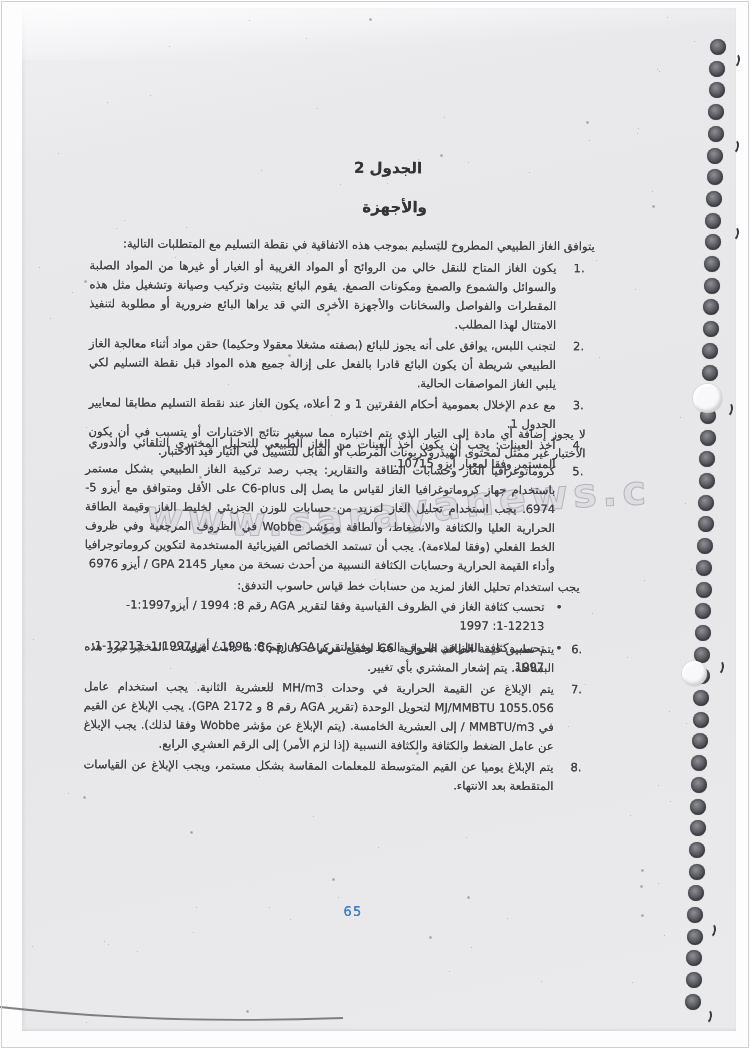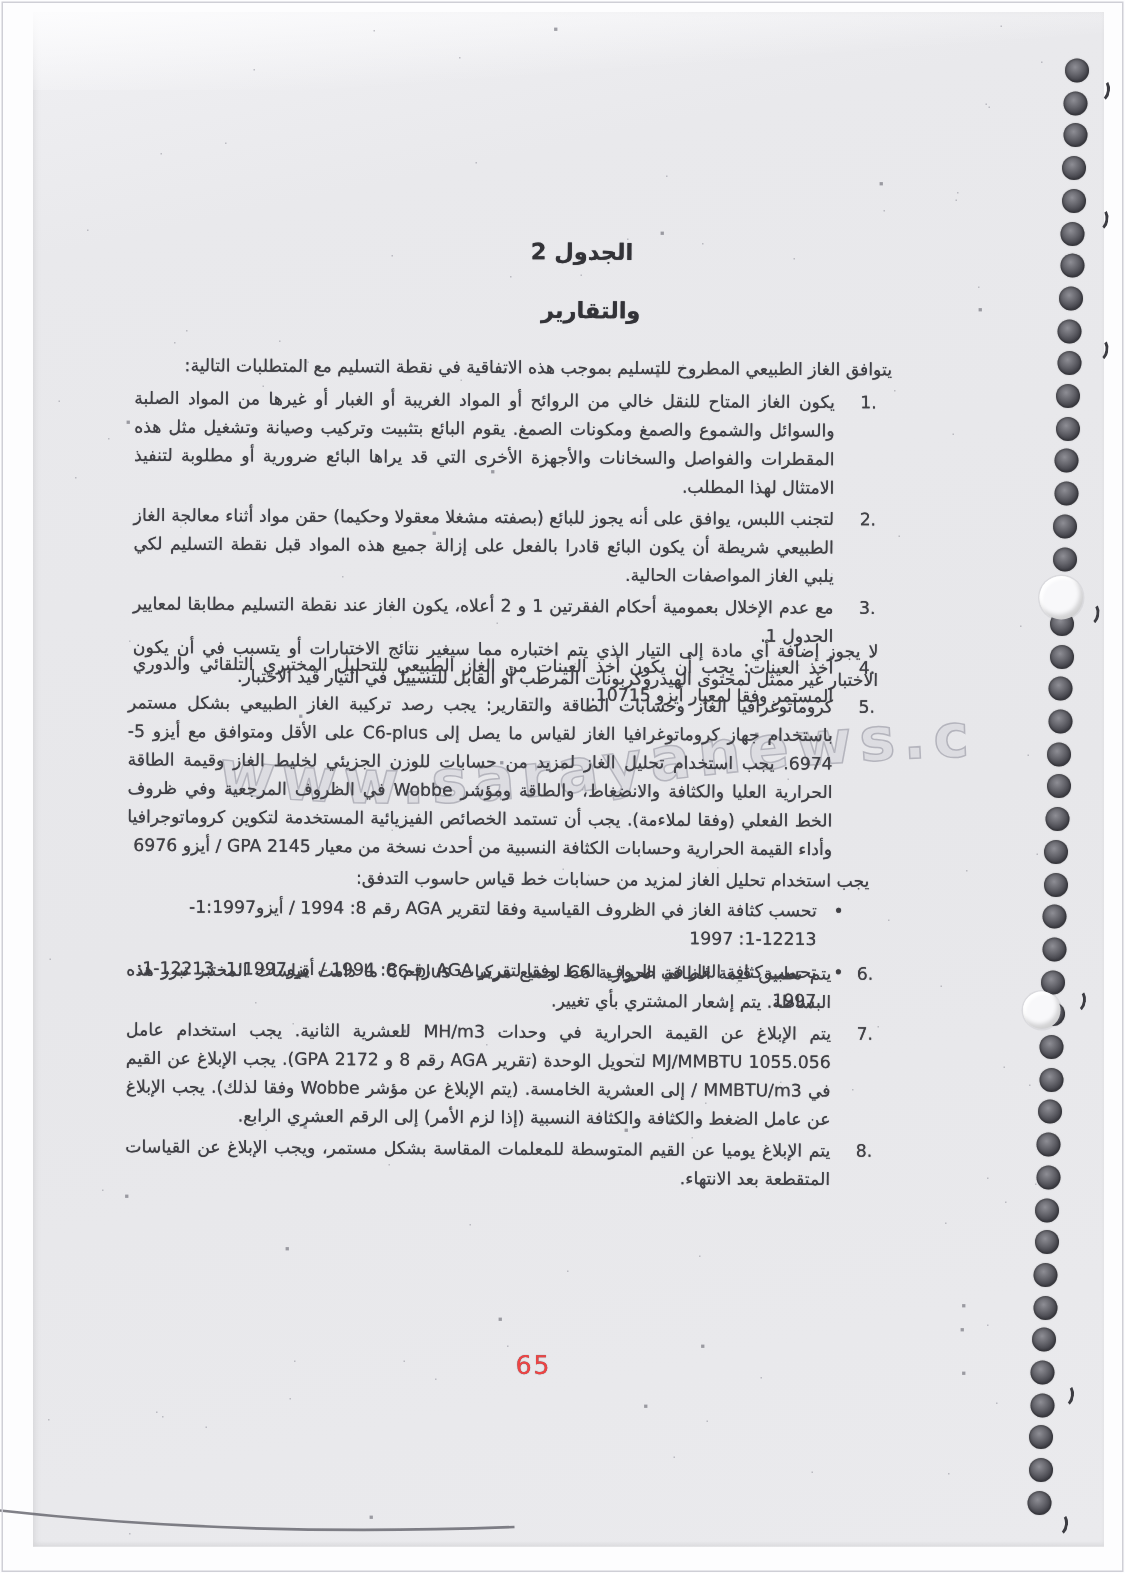"والتقارير" div.abs { text: والتقارير -> والأجهزة }
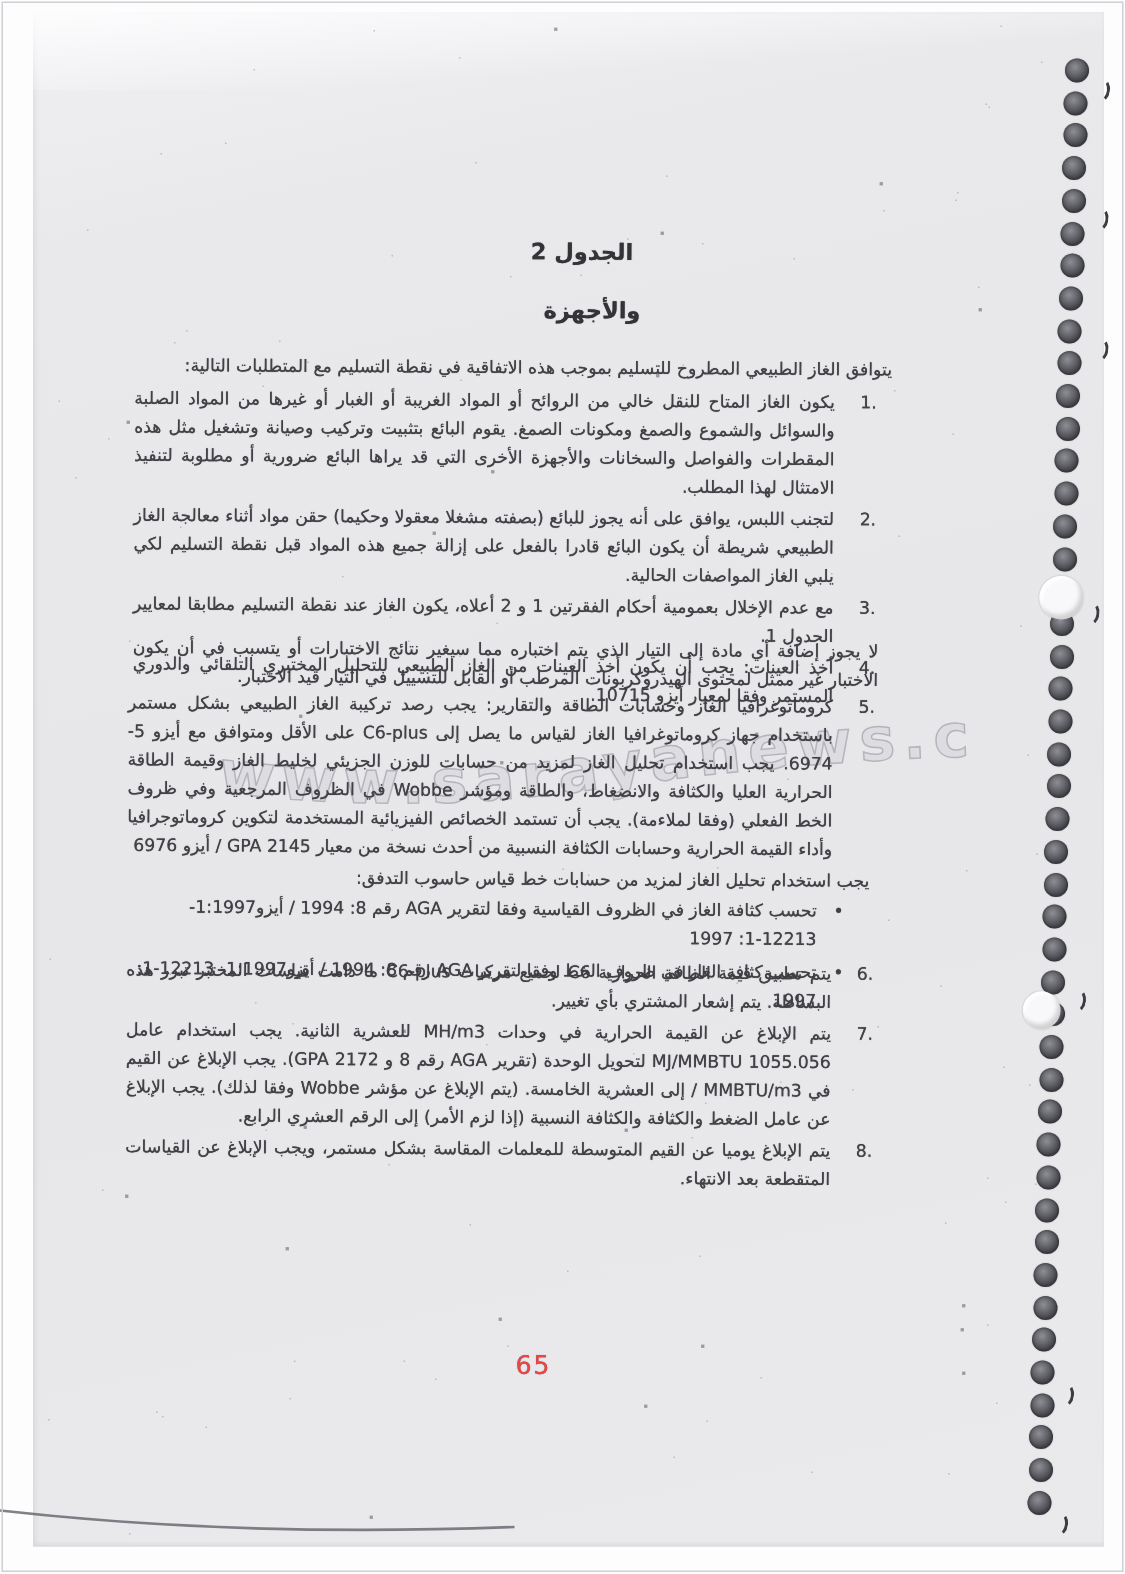"65" .pagenum { color: #ef4444 -> #3b82f6; font-size: 17px -> 13px }
